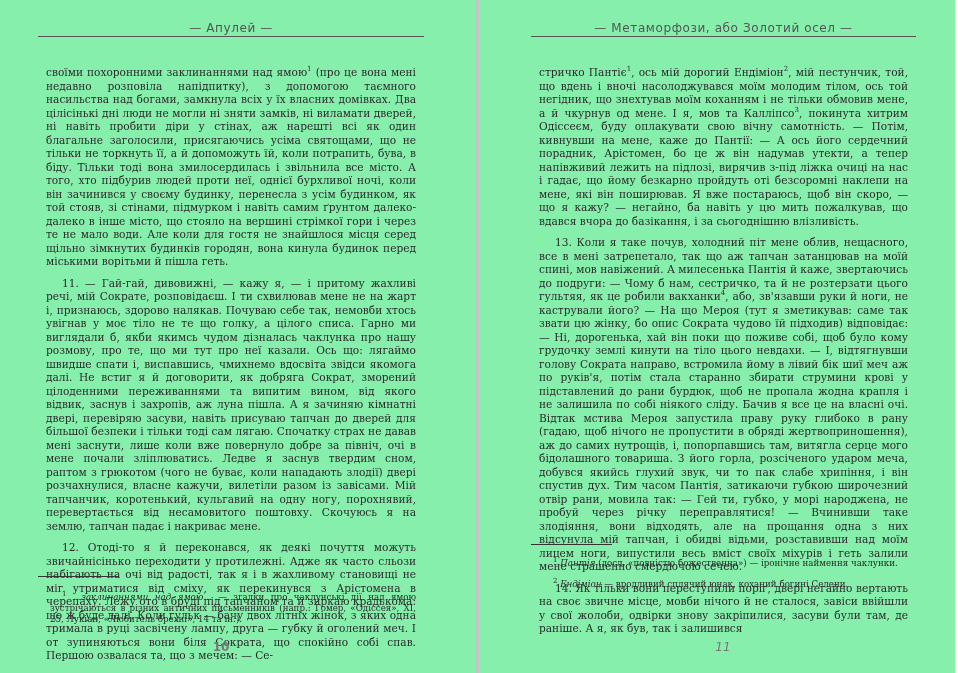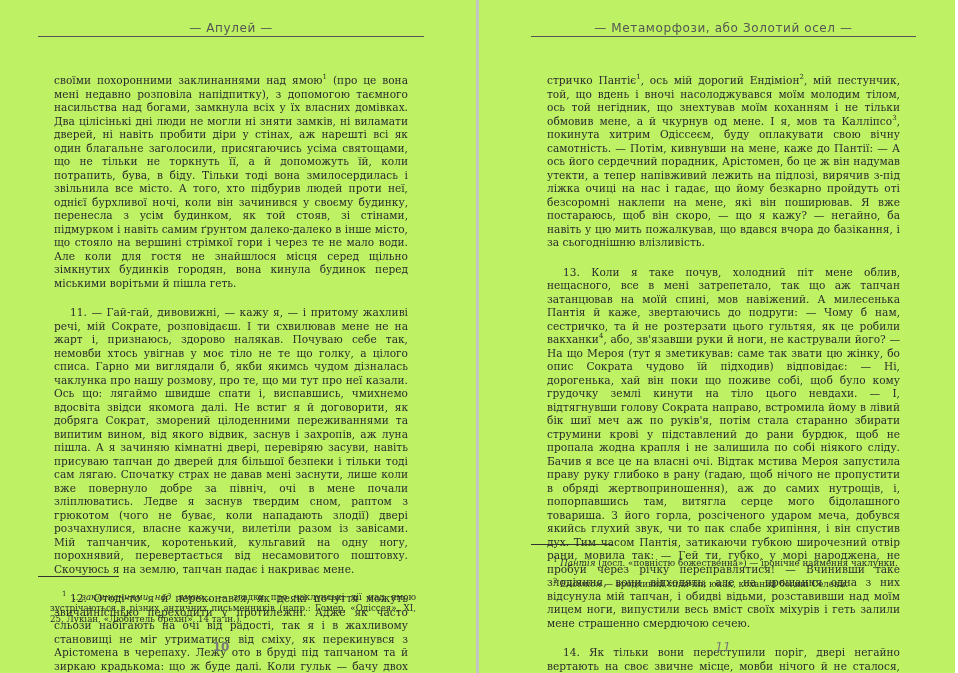"— Апулей —" .page { background: #bef264 -> #86efac }
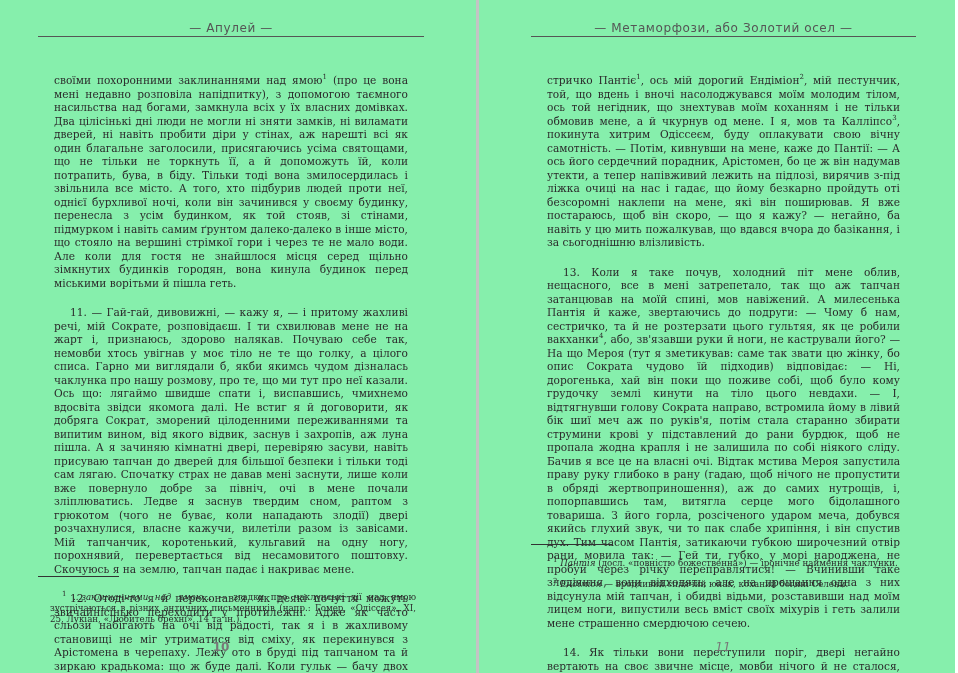"своїми похоронними заклинаннями над" .body-text p { margin: 16px -> 8px }
